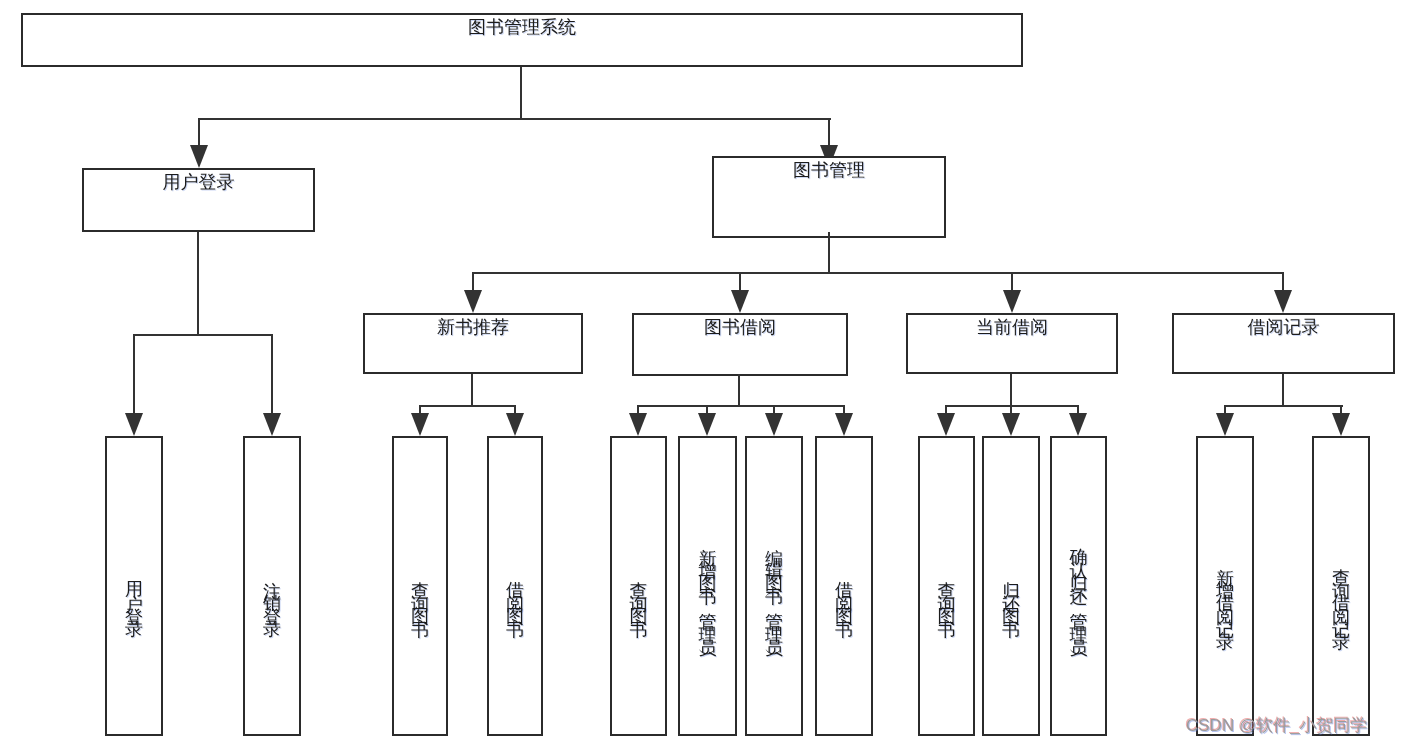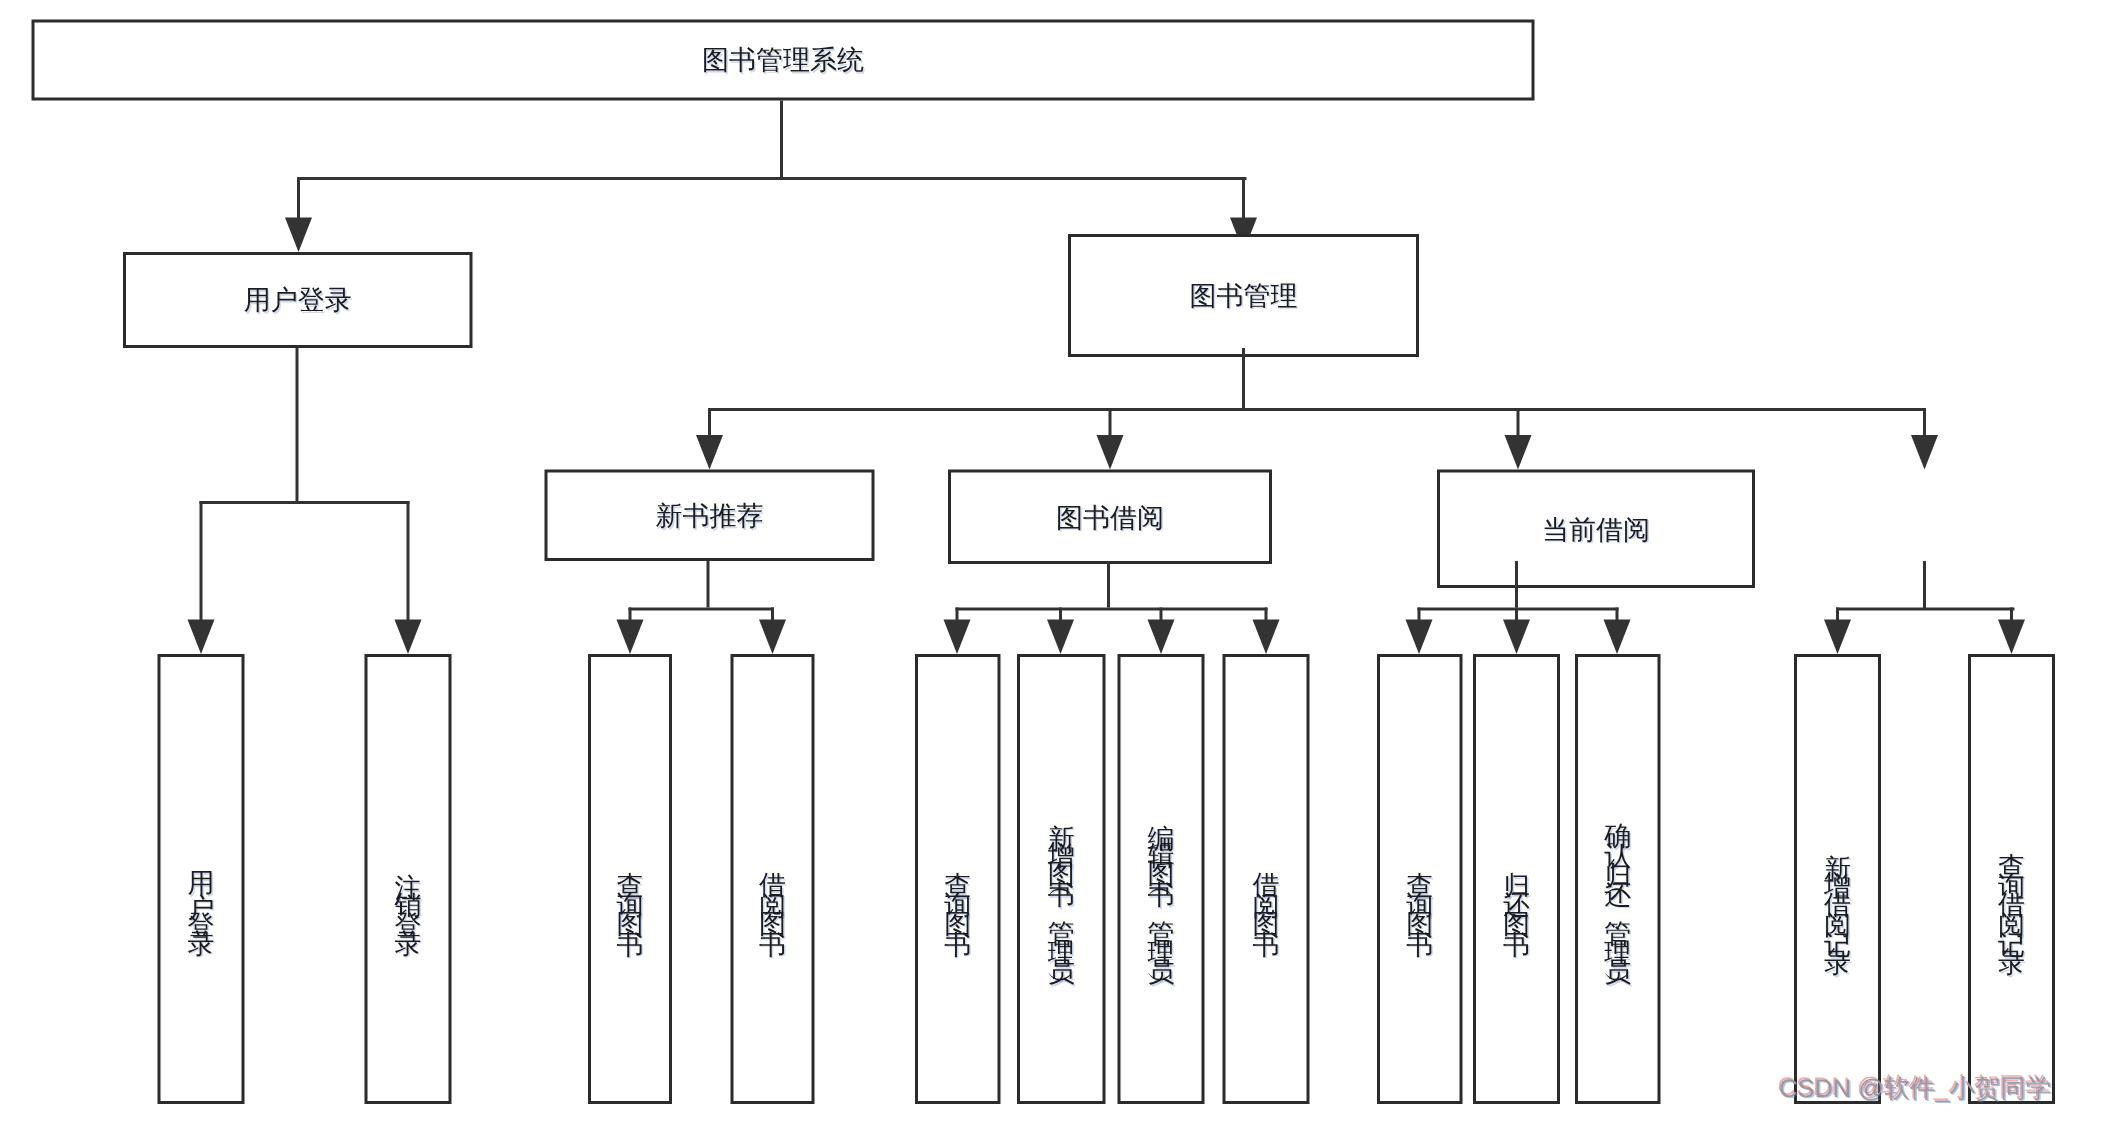"图书管理系统" .hbox { align-items: center -> none }
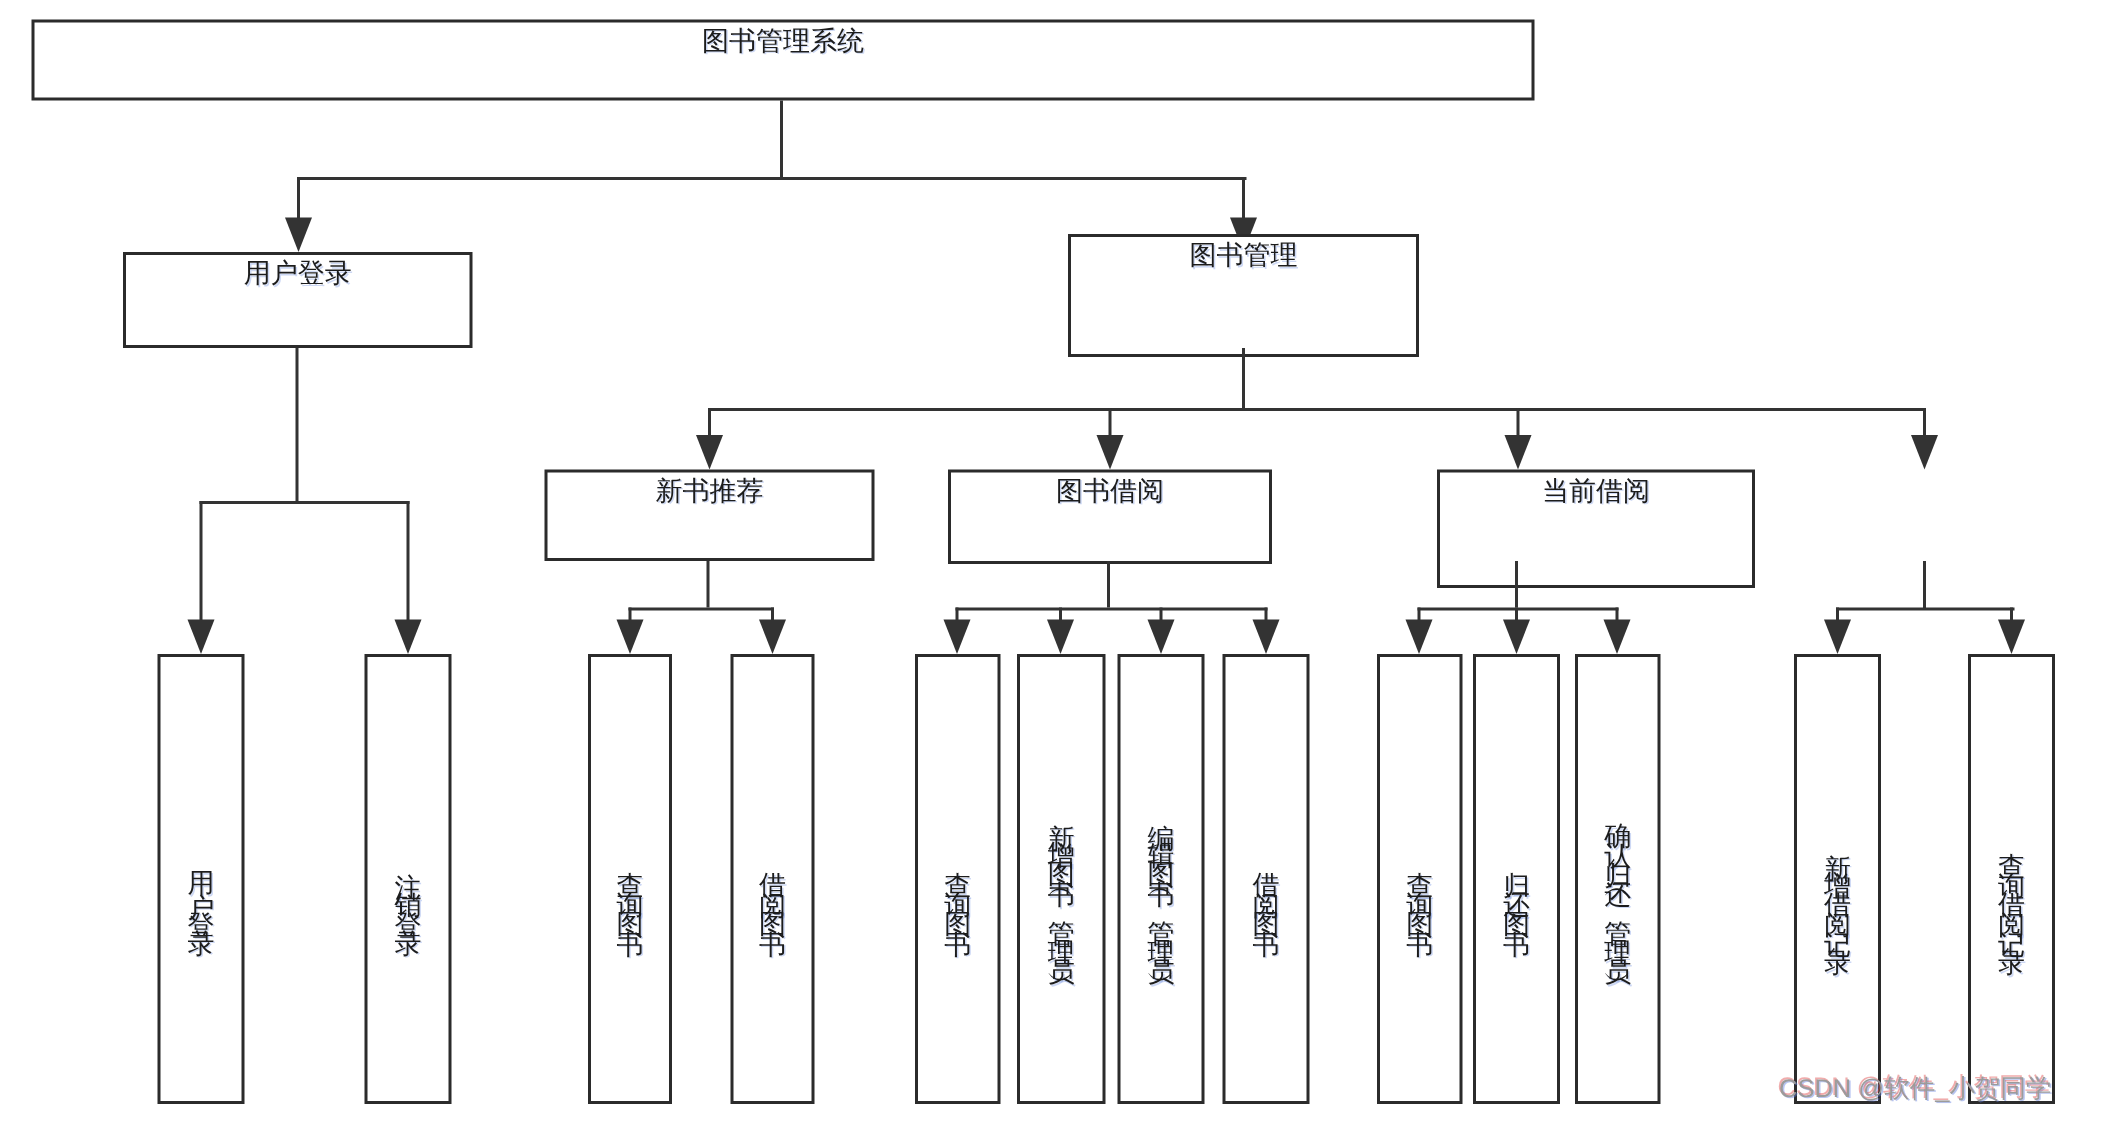"当前借阅" div.hbox { height: 79px -> 61px; left: 958px -> 906px }
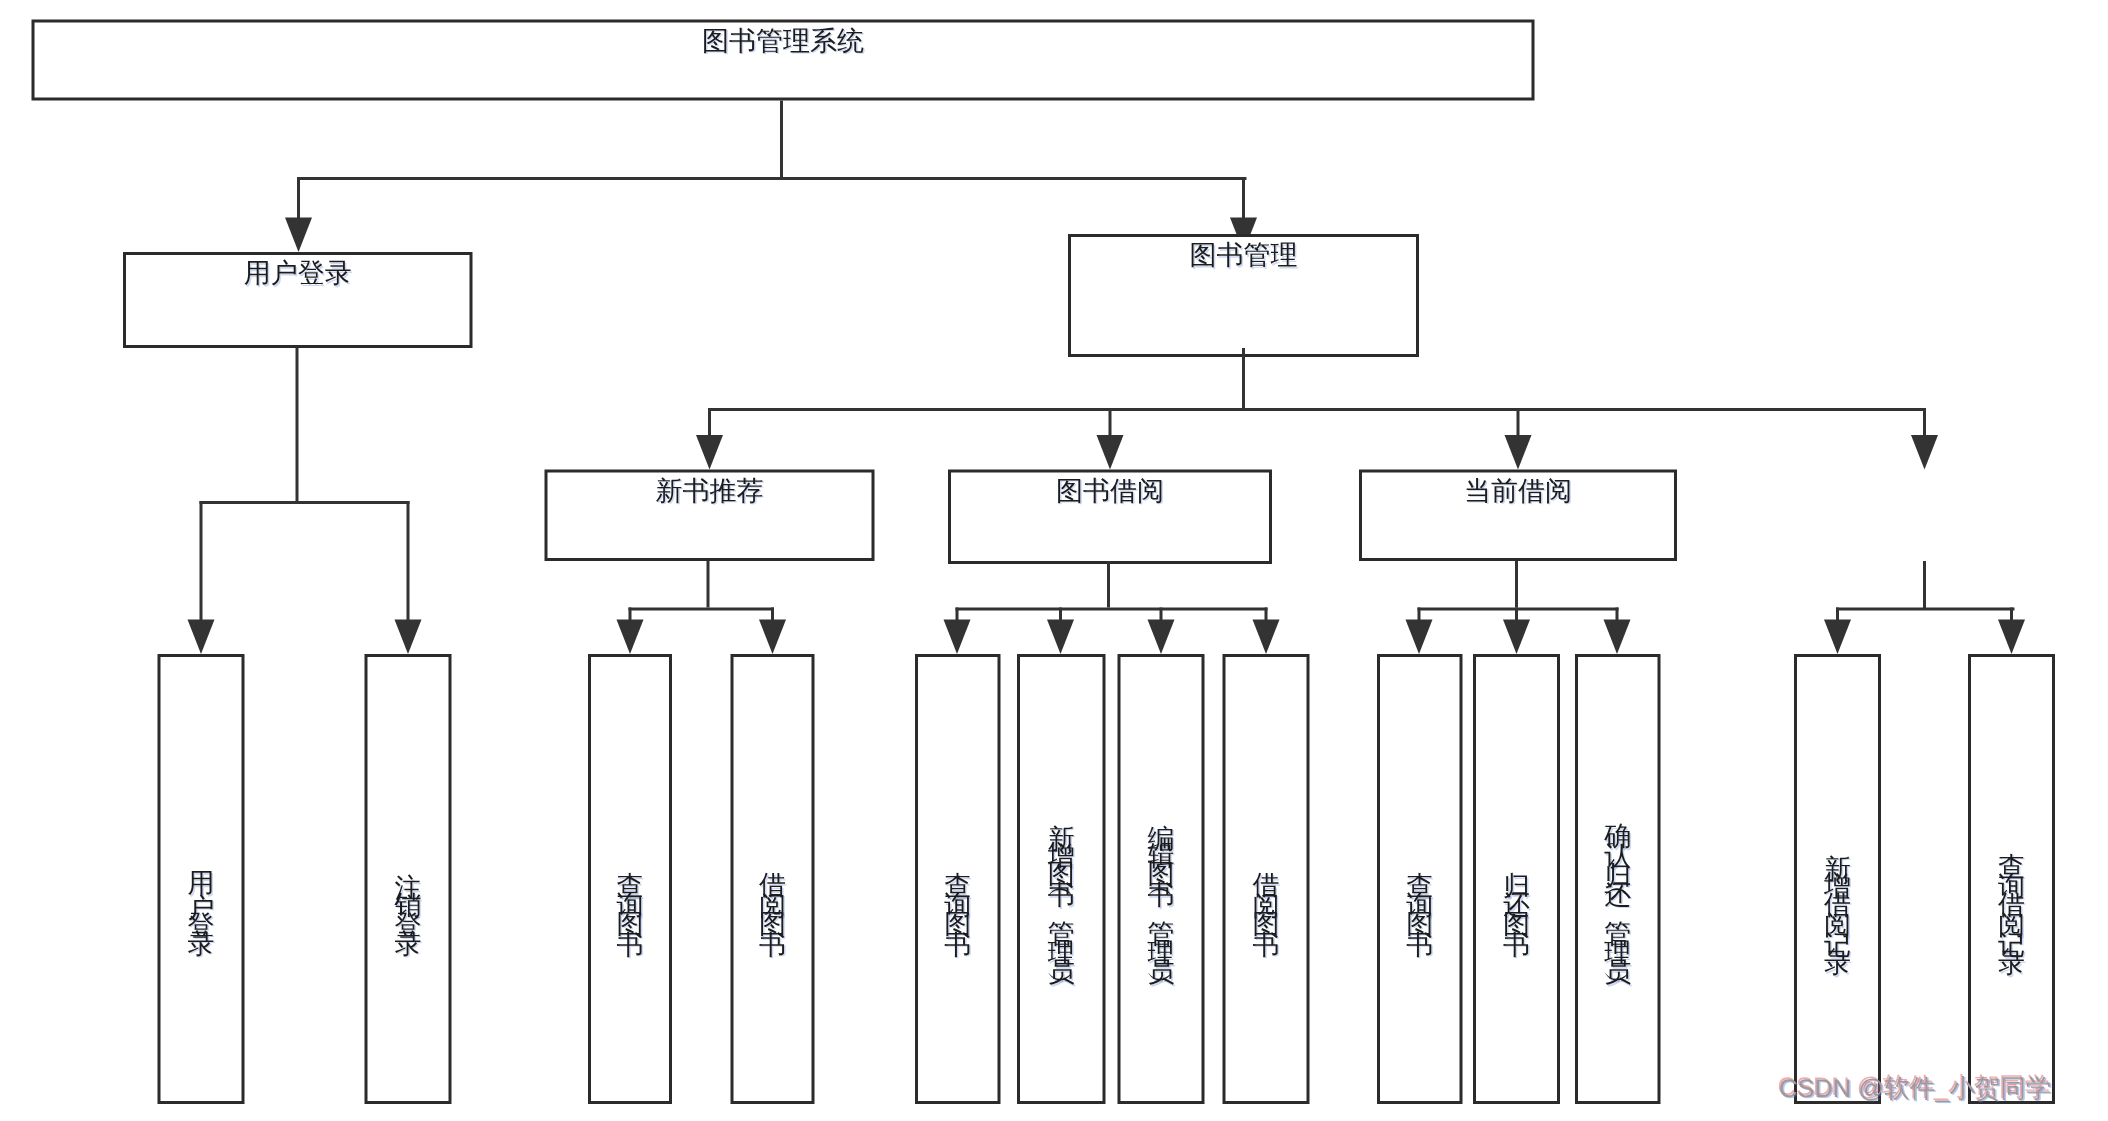"借阅记录" div.hbox { html: none -> <div> <span>借阅记录</span> </div> }
